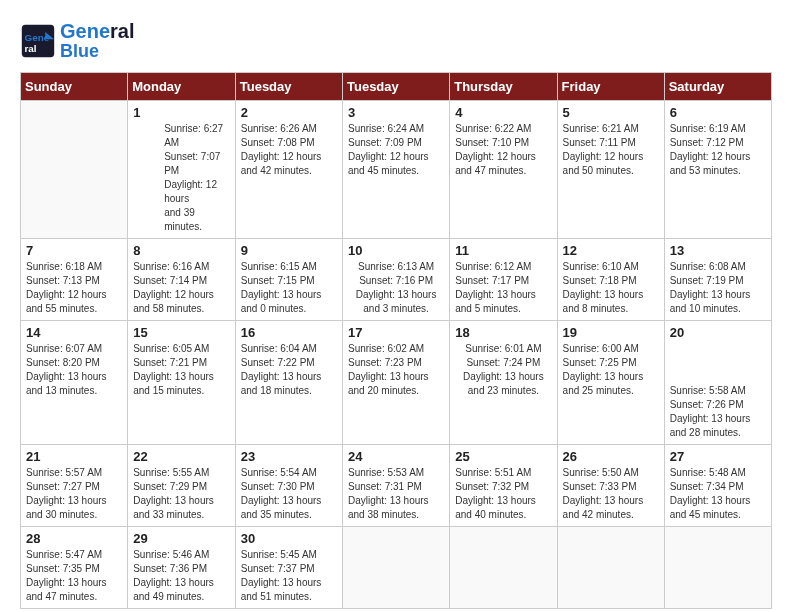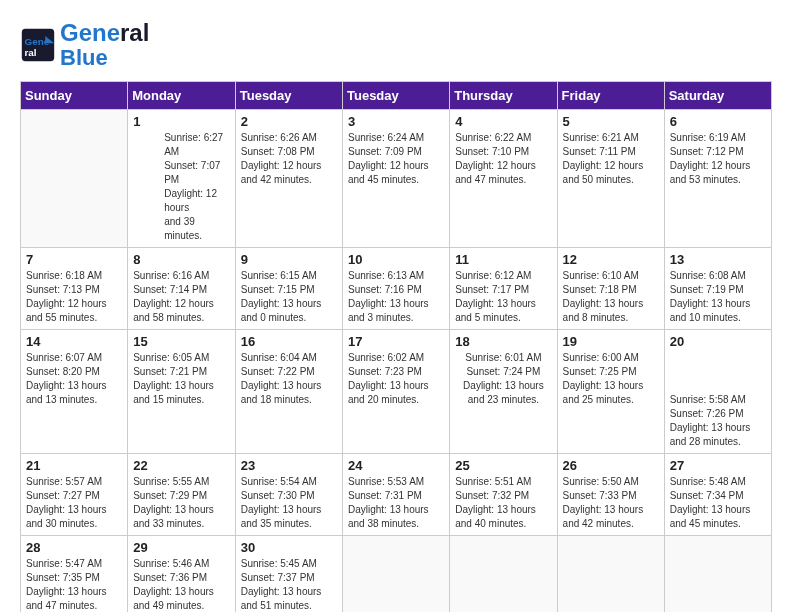"General" div { font-size: 24px -> 20px }
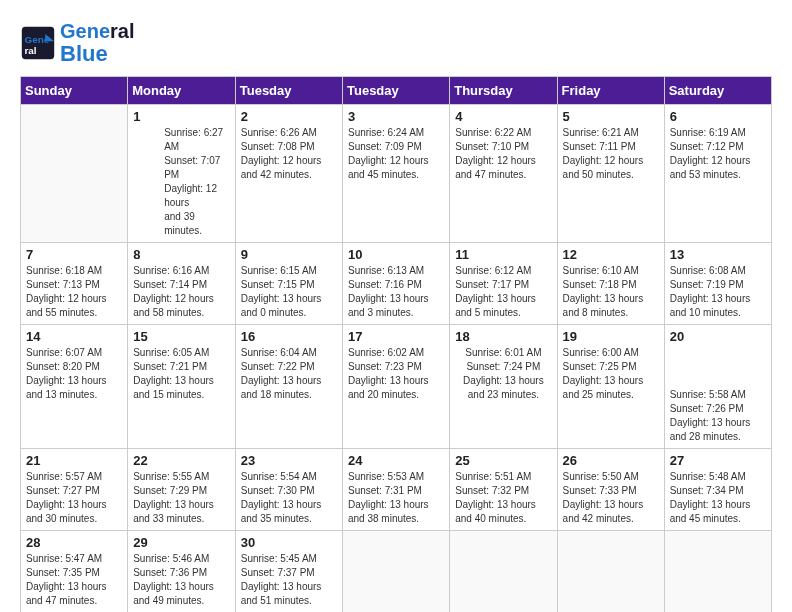"Blue" div { font-size: 22px -> 18px }
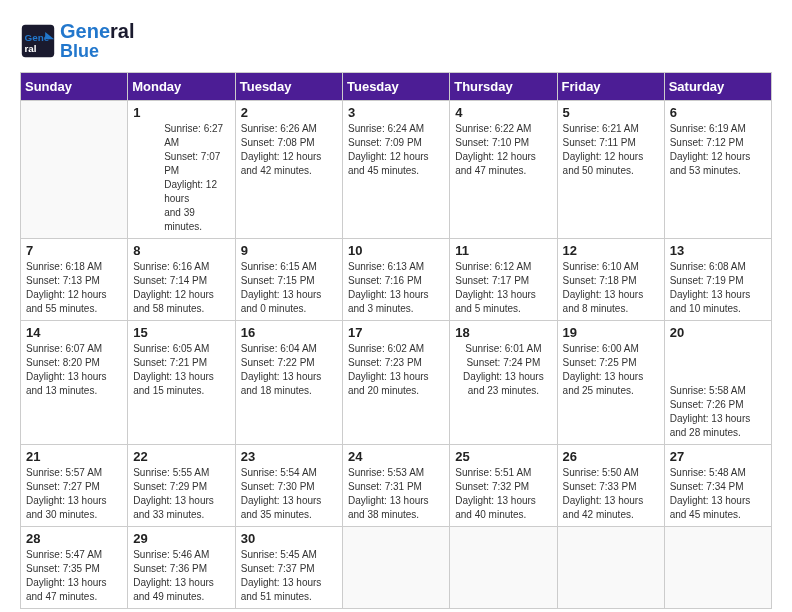"Sunday" thead tr th { background: #4c1d95 -> #7f1d1d }
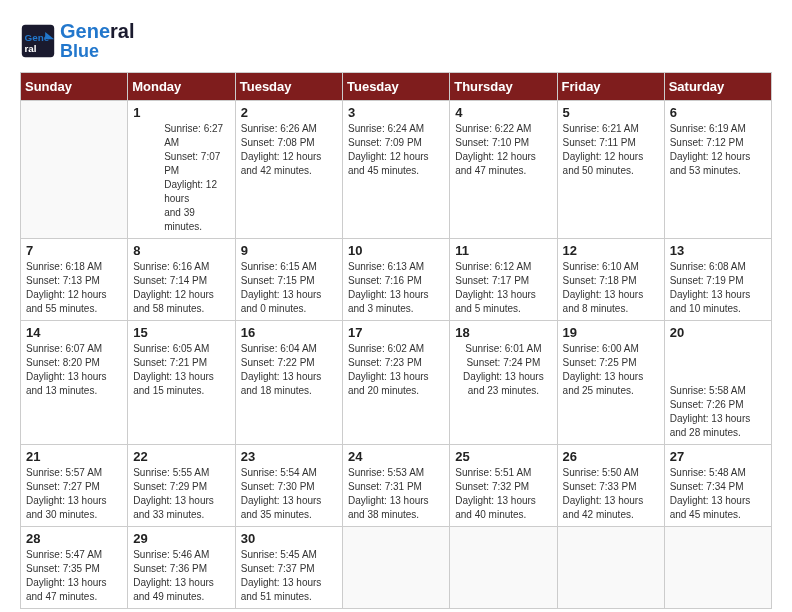"Sunrise: 6:13 AM" div.day-info { text-align: none -> center }
